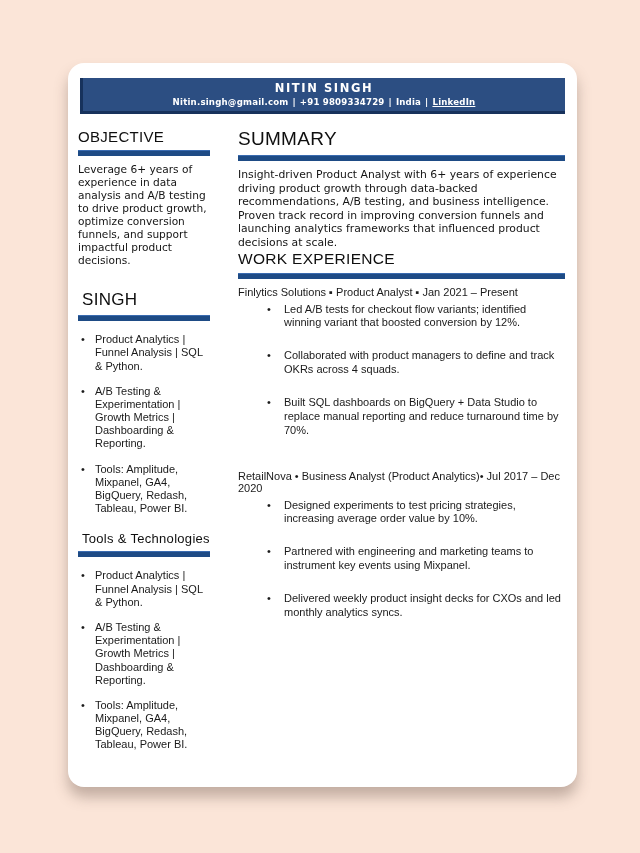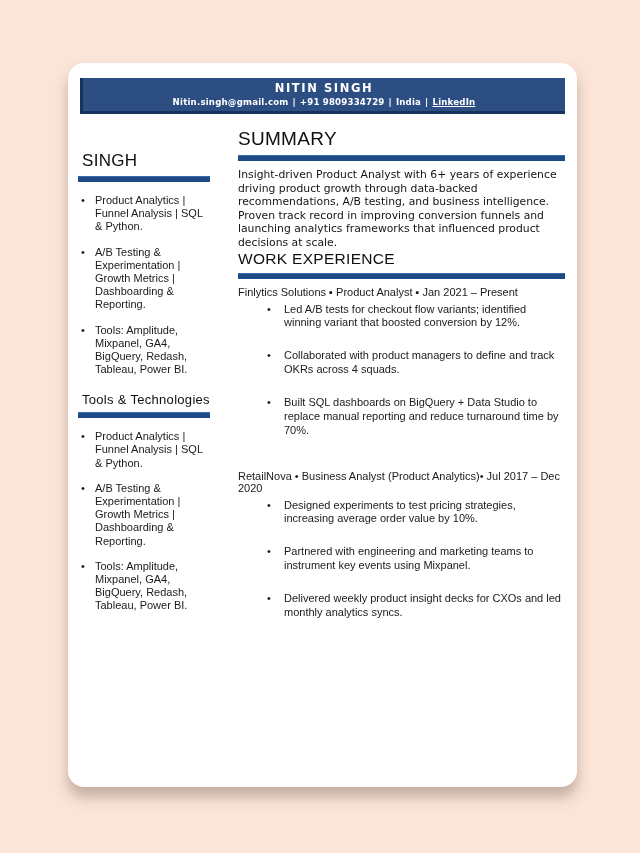"OBJECTIVE" div { html: none -> <div> <div>OBJECTIVE</div> <div></div> <div>Leverage 6+ years of experience in data analysis and A/B testing to drive product growth, optimize conversion funnels, and support impactful product decisions.</div> </div> }
